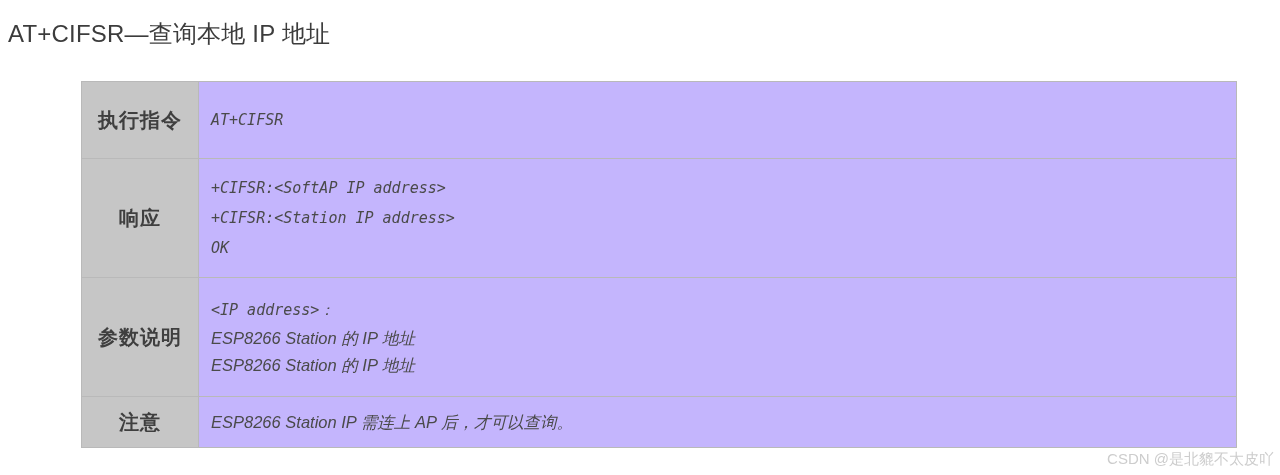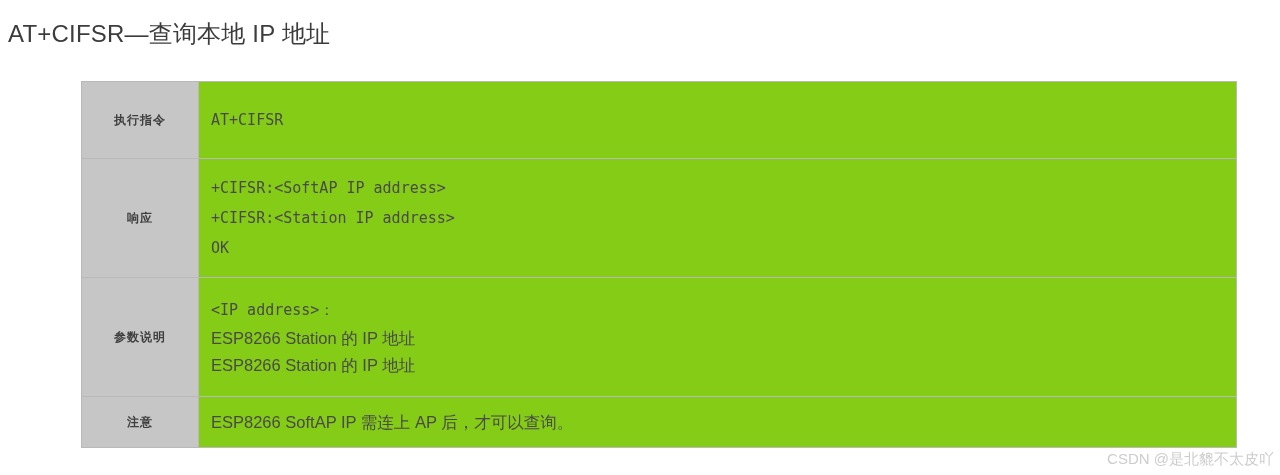"执行指令" .at-table td.label-cell { font-size: 12px -> 20px }
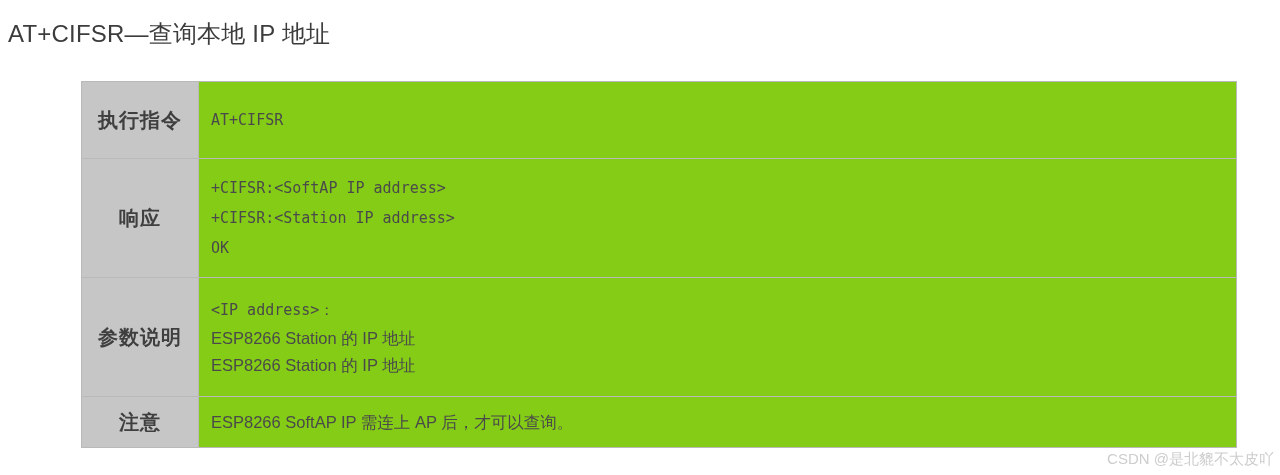"AT+CIFSR" .at-table td.value-cell { background: #84cc16 -> #c4b5fd; font-style: none -> italic }
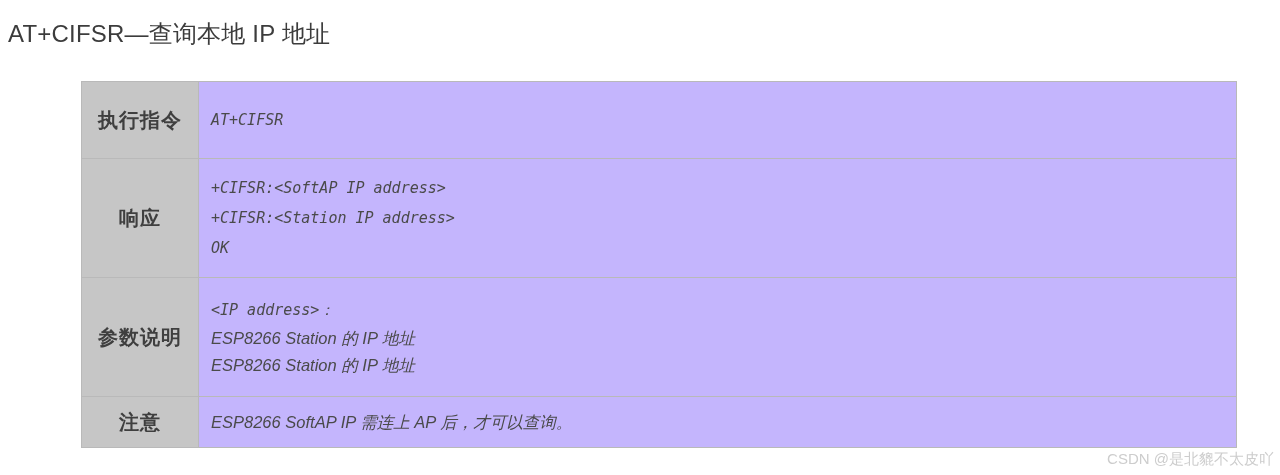"ESP8266 SoftAP IP 需连上 AP" div.sans-line { text: SoftAP -> Station }
